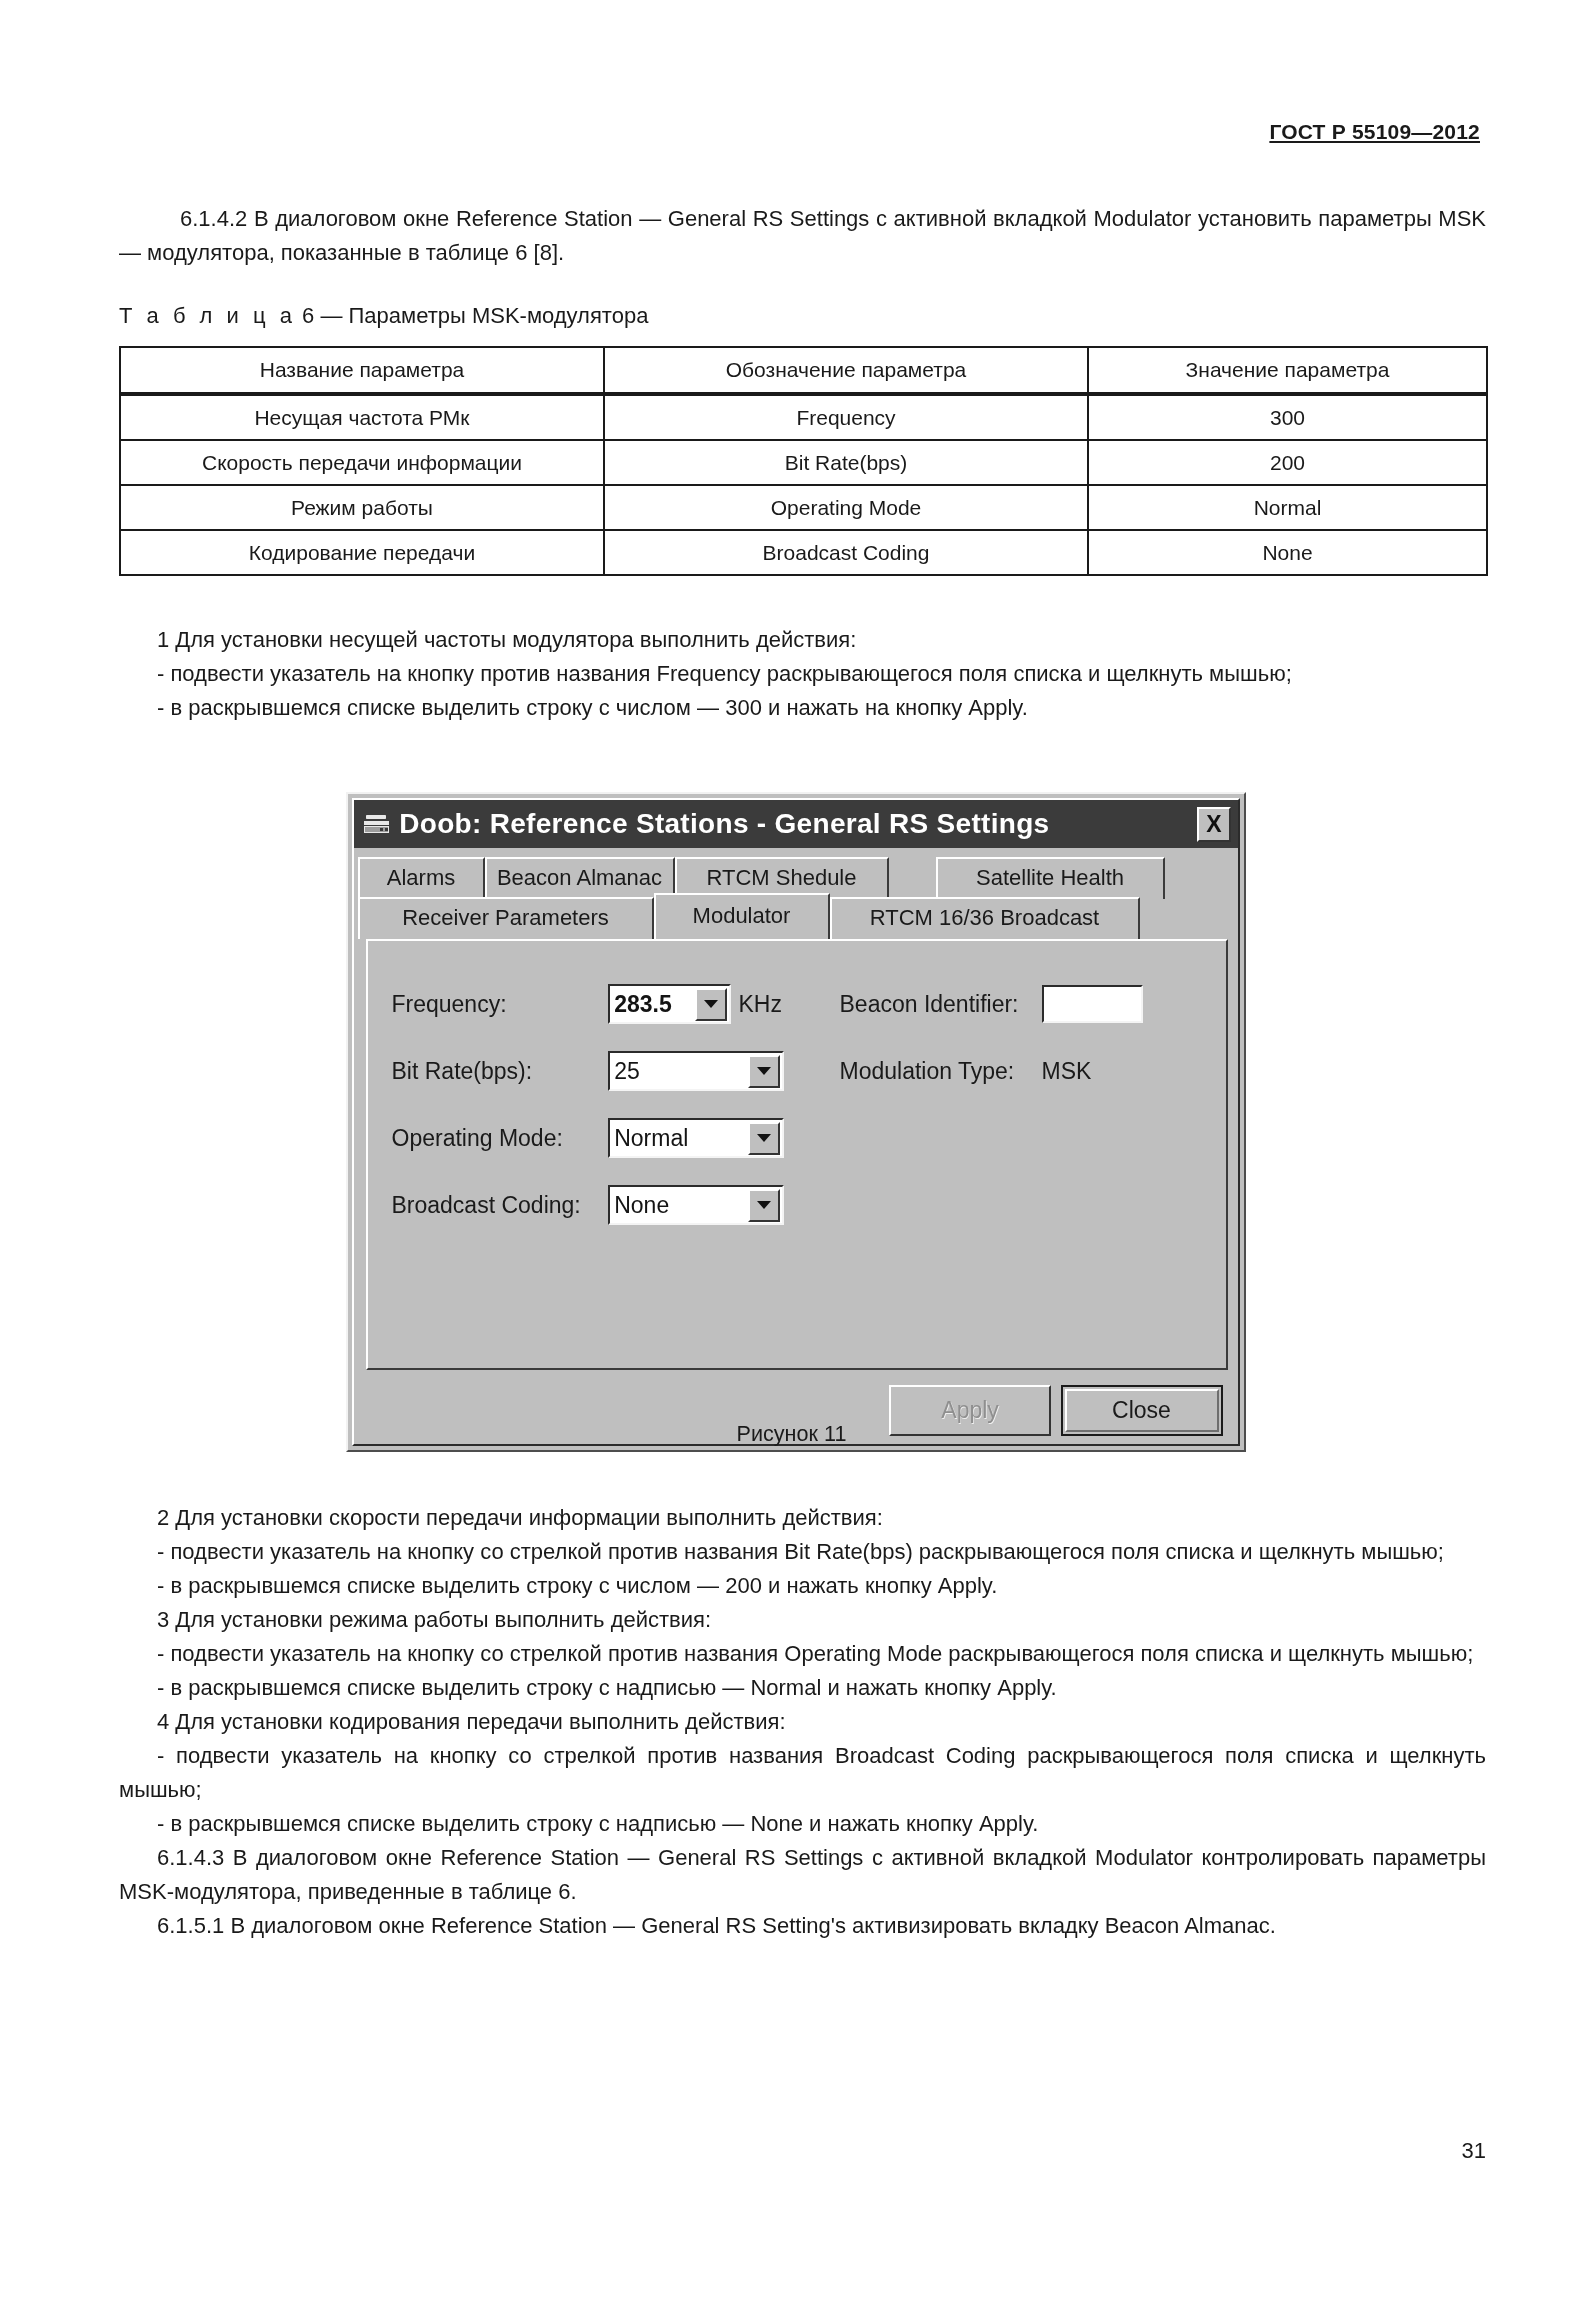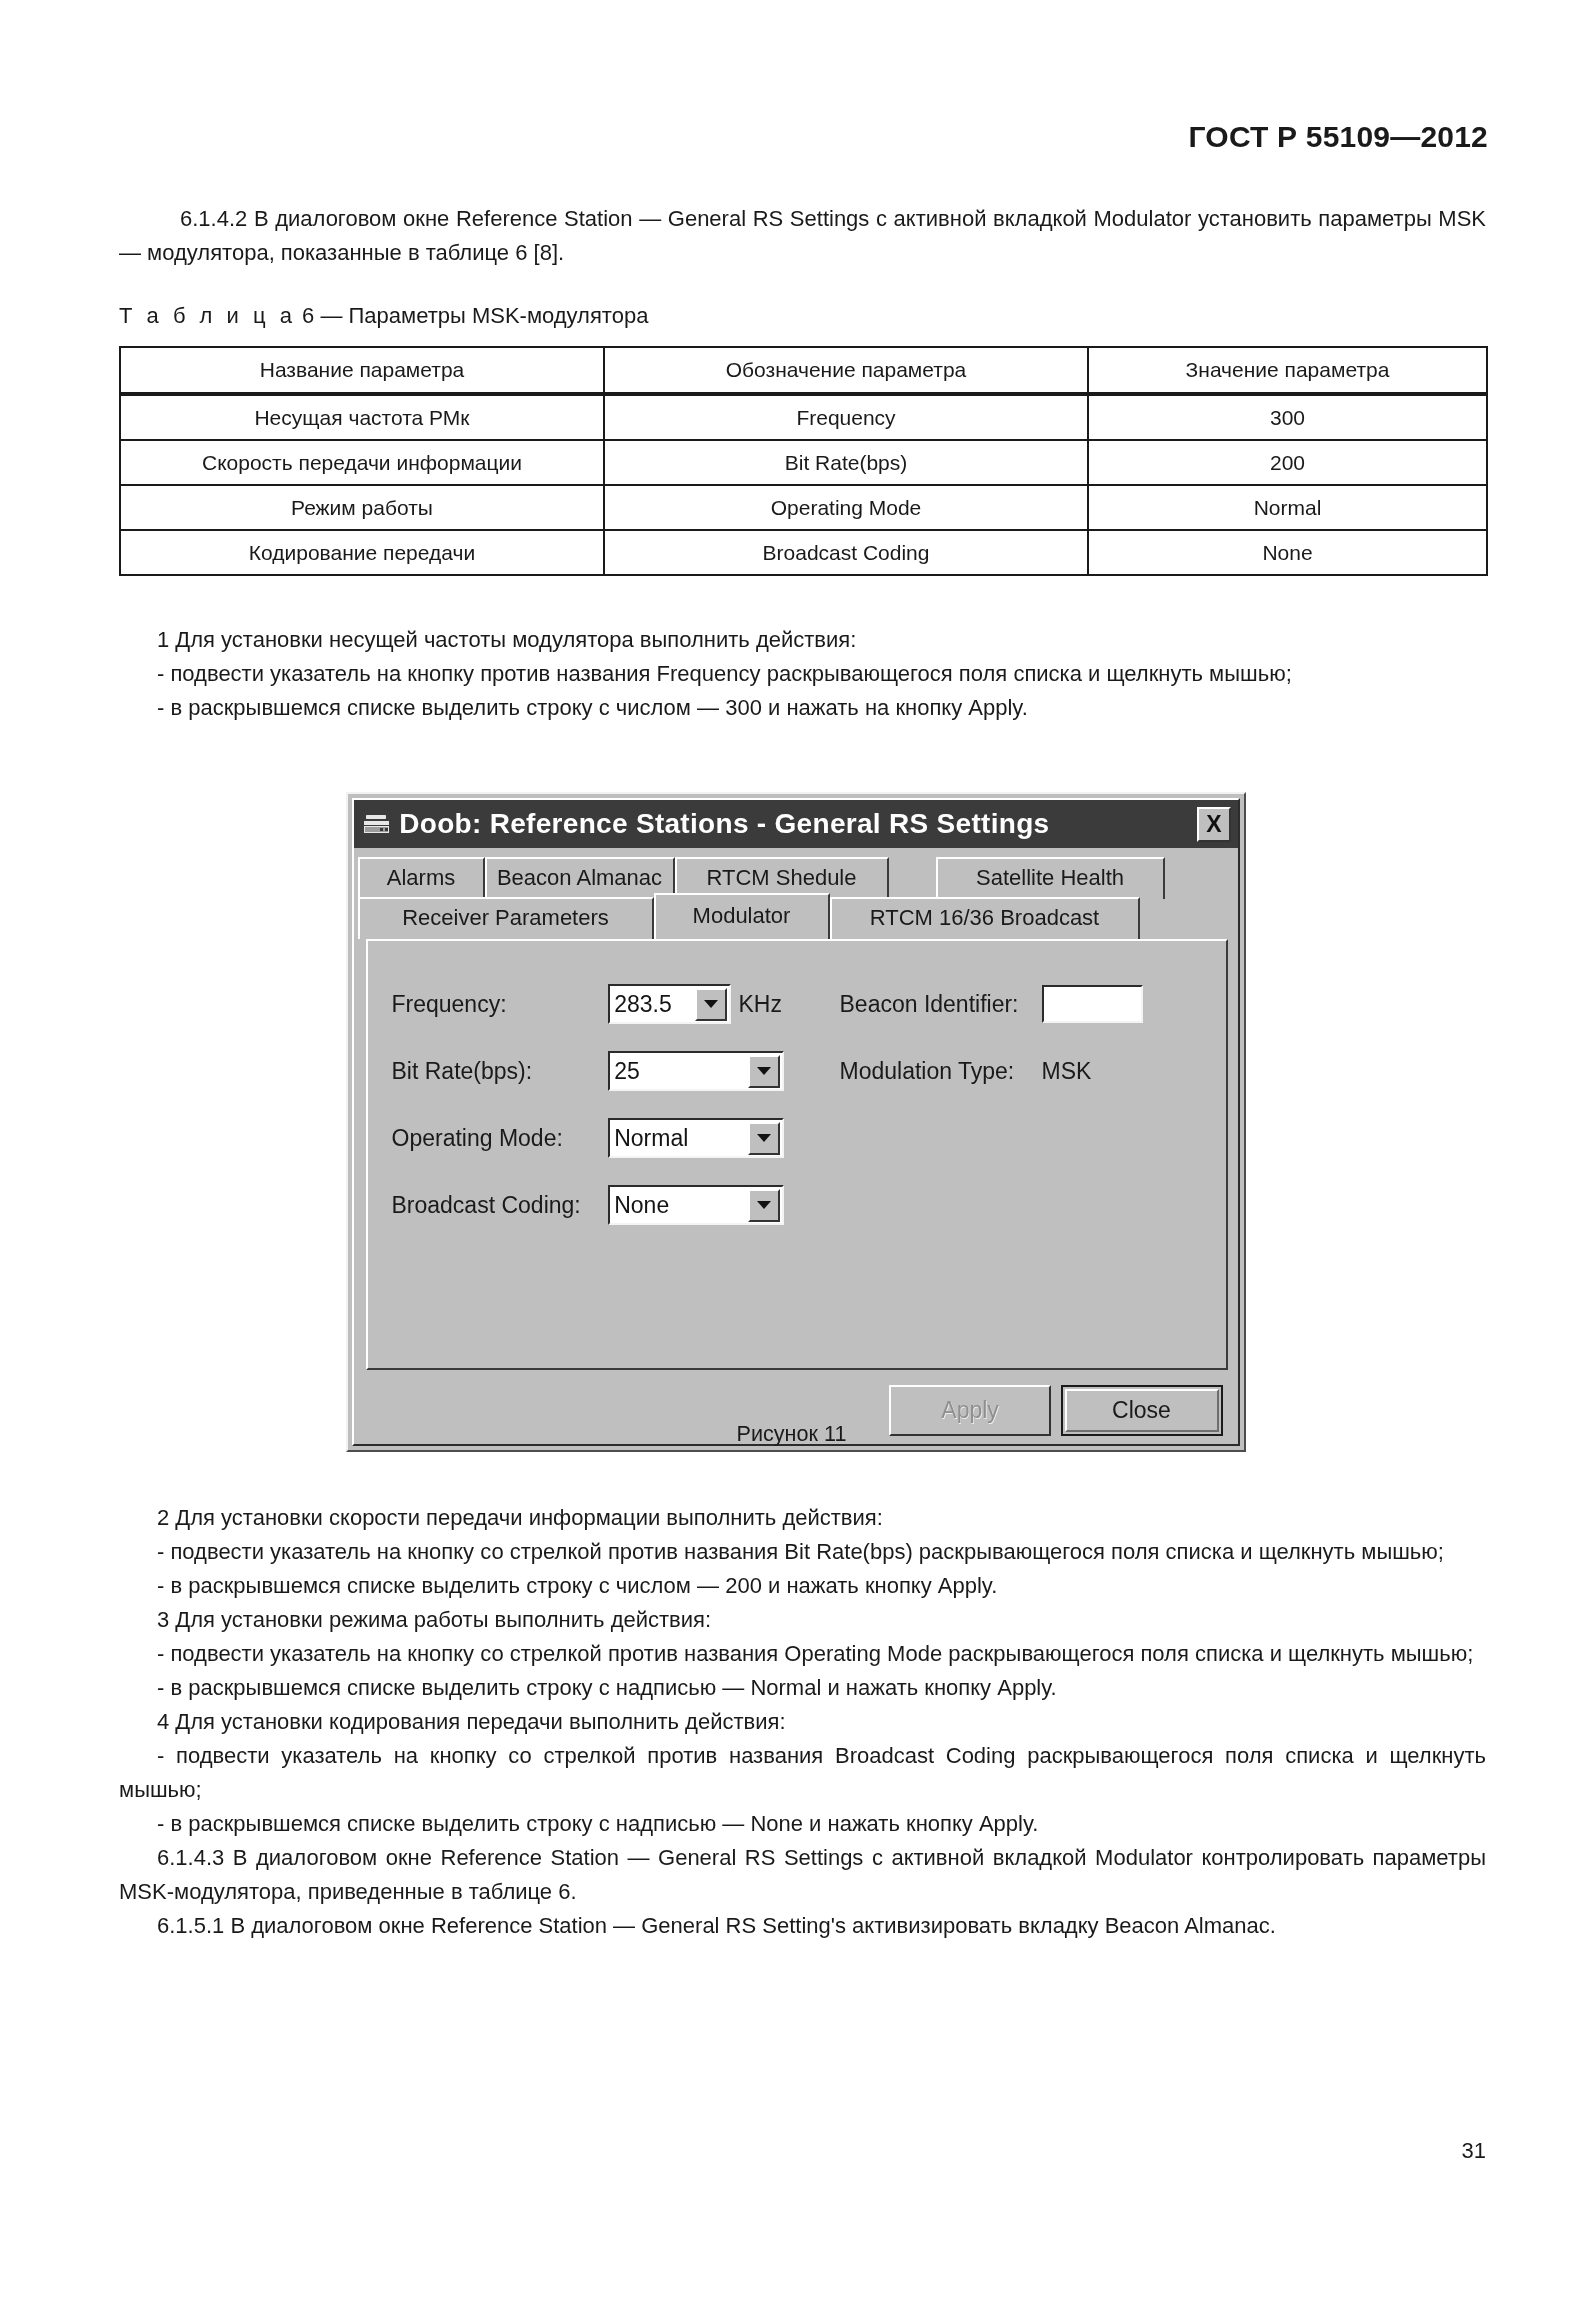"ГОСТ Р 55109—2012" .doc-header { font-size: 30px -> 21px; right: 103px -> 111px; text-decoration: none -> underline }
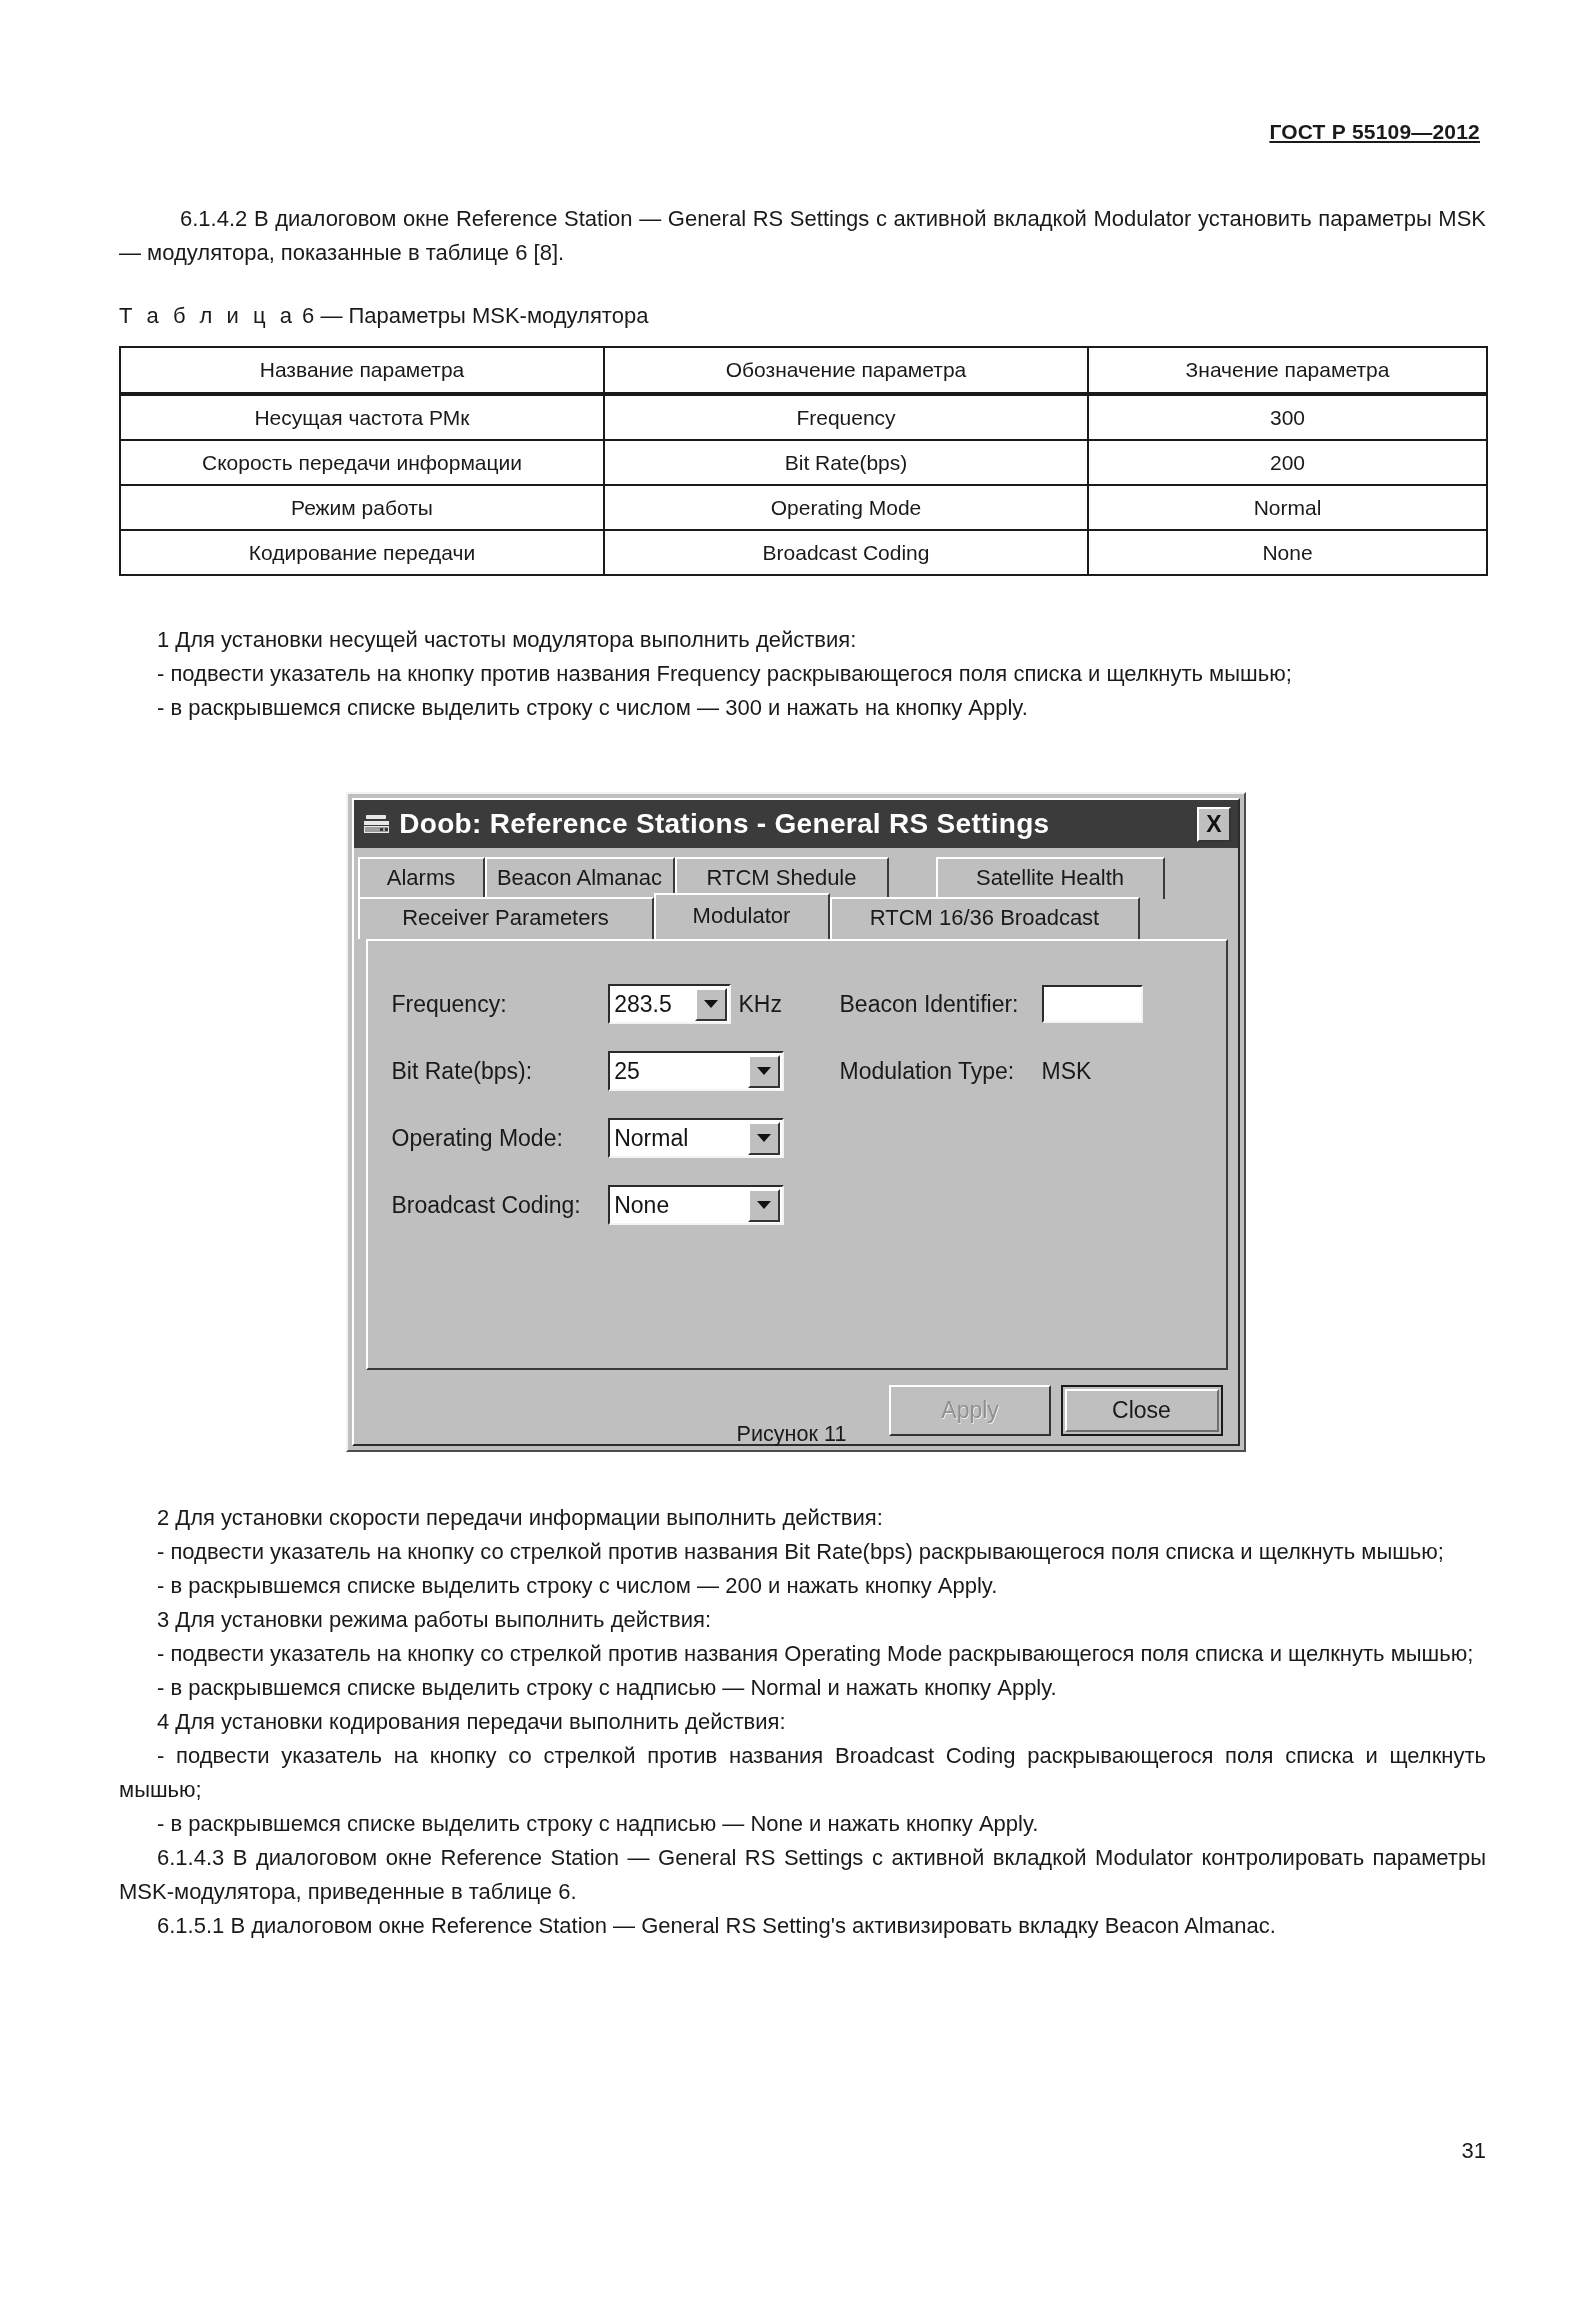"283.5" .combo.narrow { font-weight: none -> bold }
